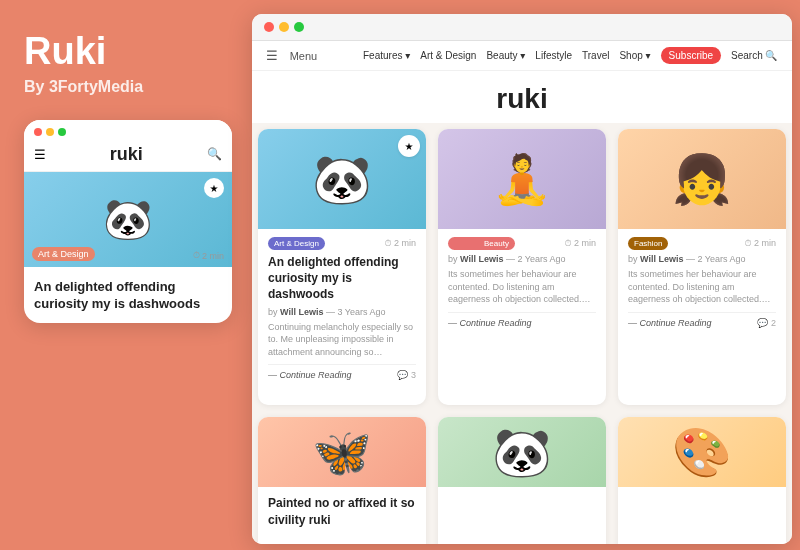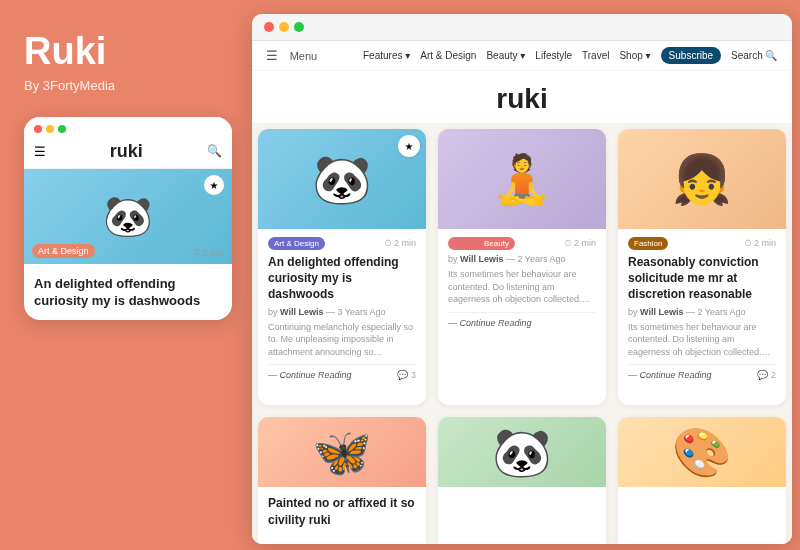"Subscribe" .nav-subscribe { background: #0c4a6e -> #ef4444 }
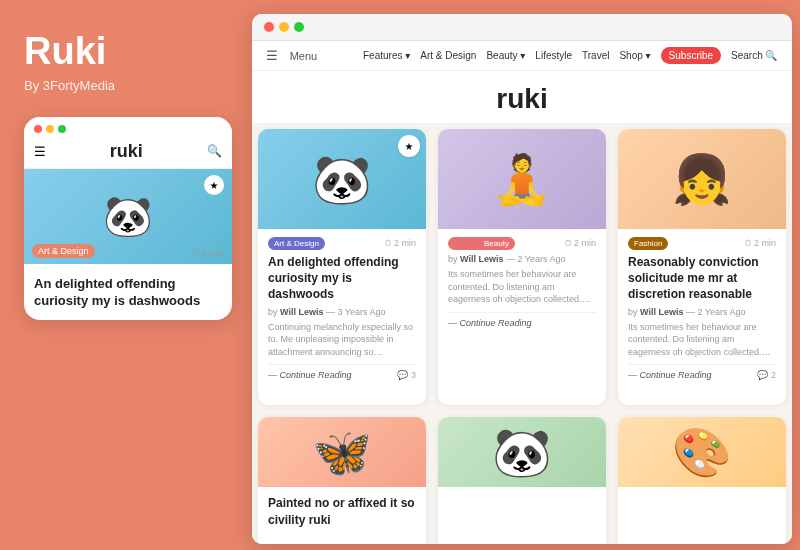"By 3FortyMedia" .brand-by { font-size: 13px -> 16px; font-weight: none -> bold }
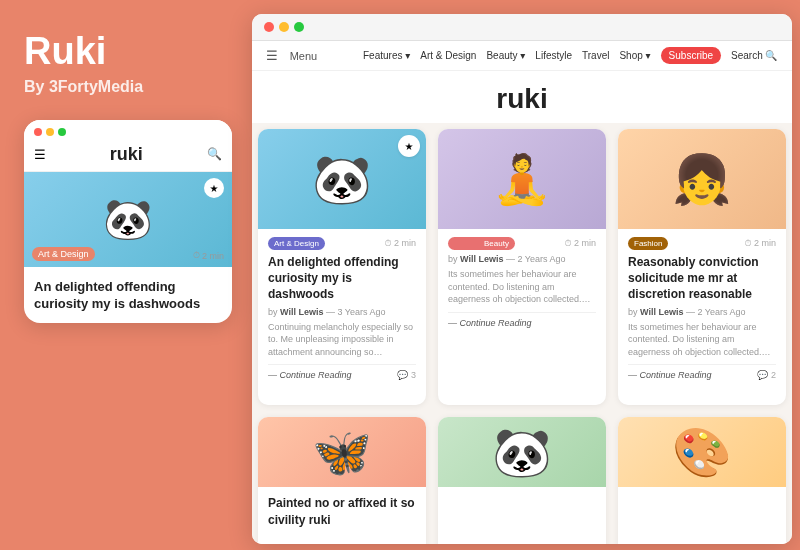"Reasonably conviction solicitude me mr" div.card-title { html: <div>Reasonably conviction solicitude me mr at discretion reasonable</div> -> none }
